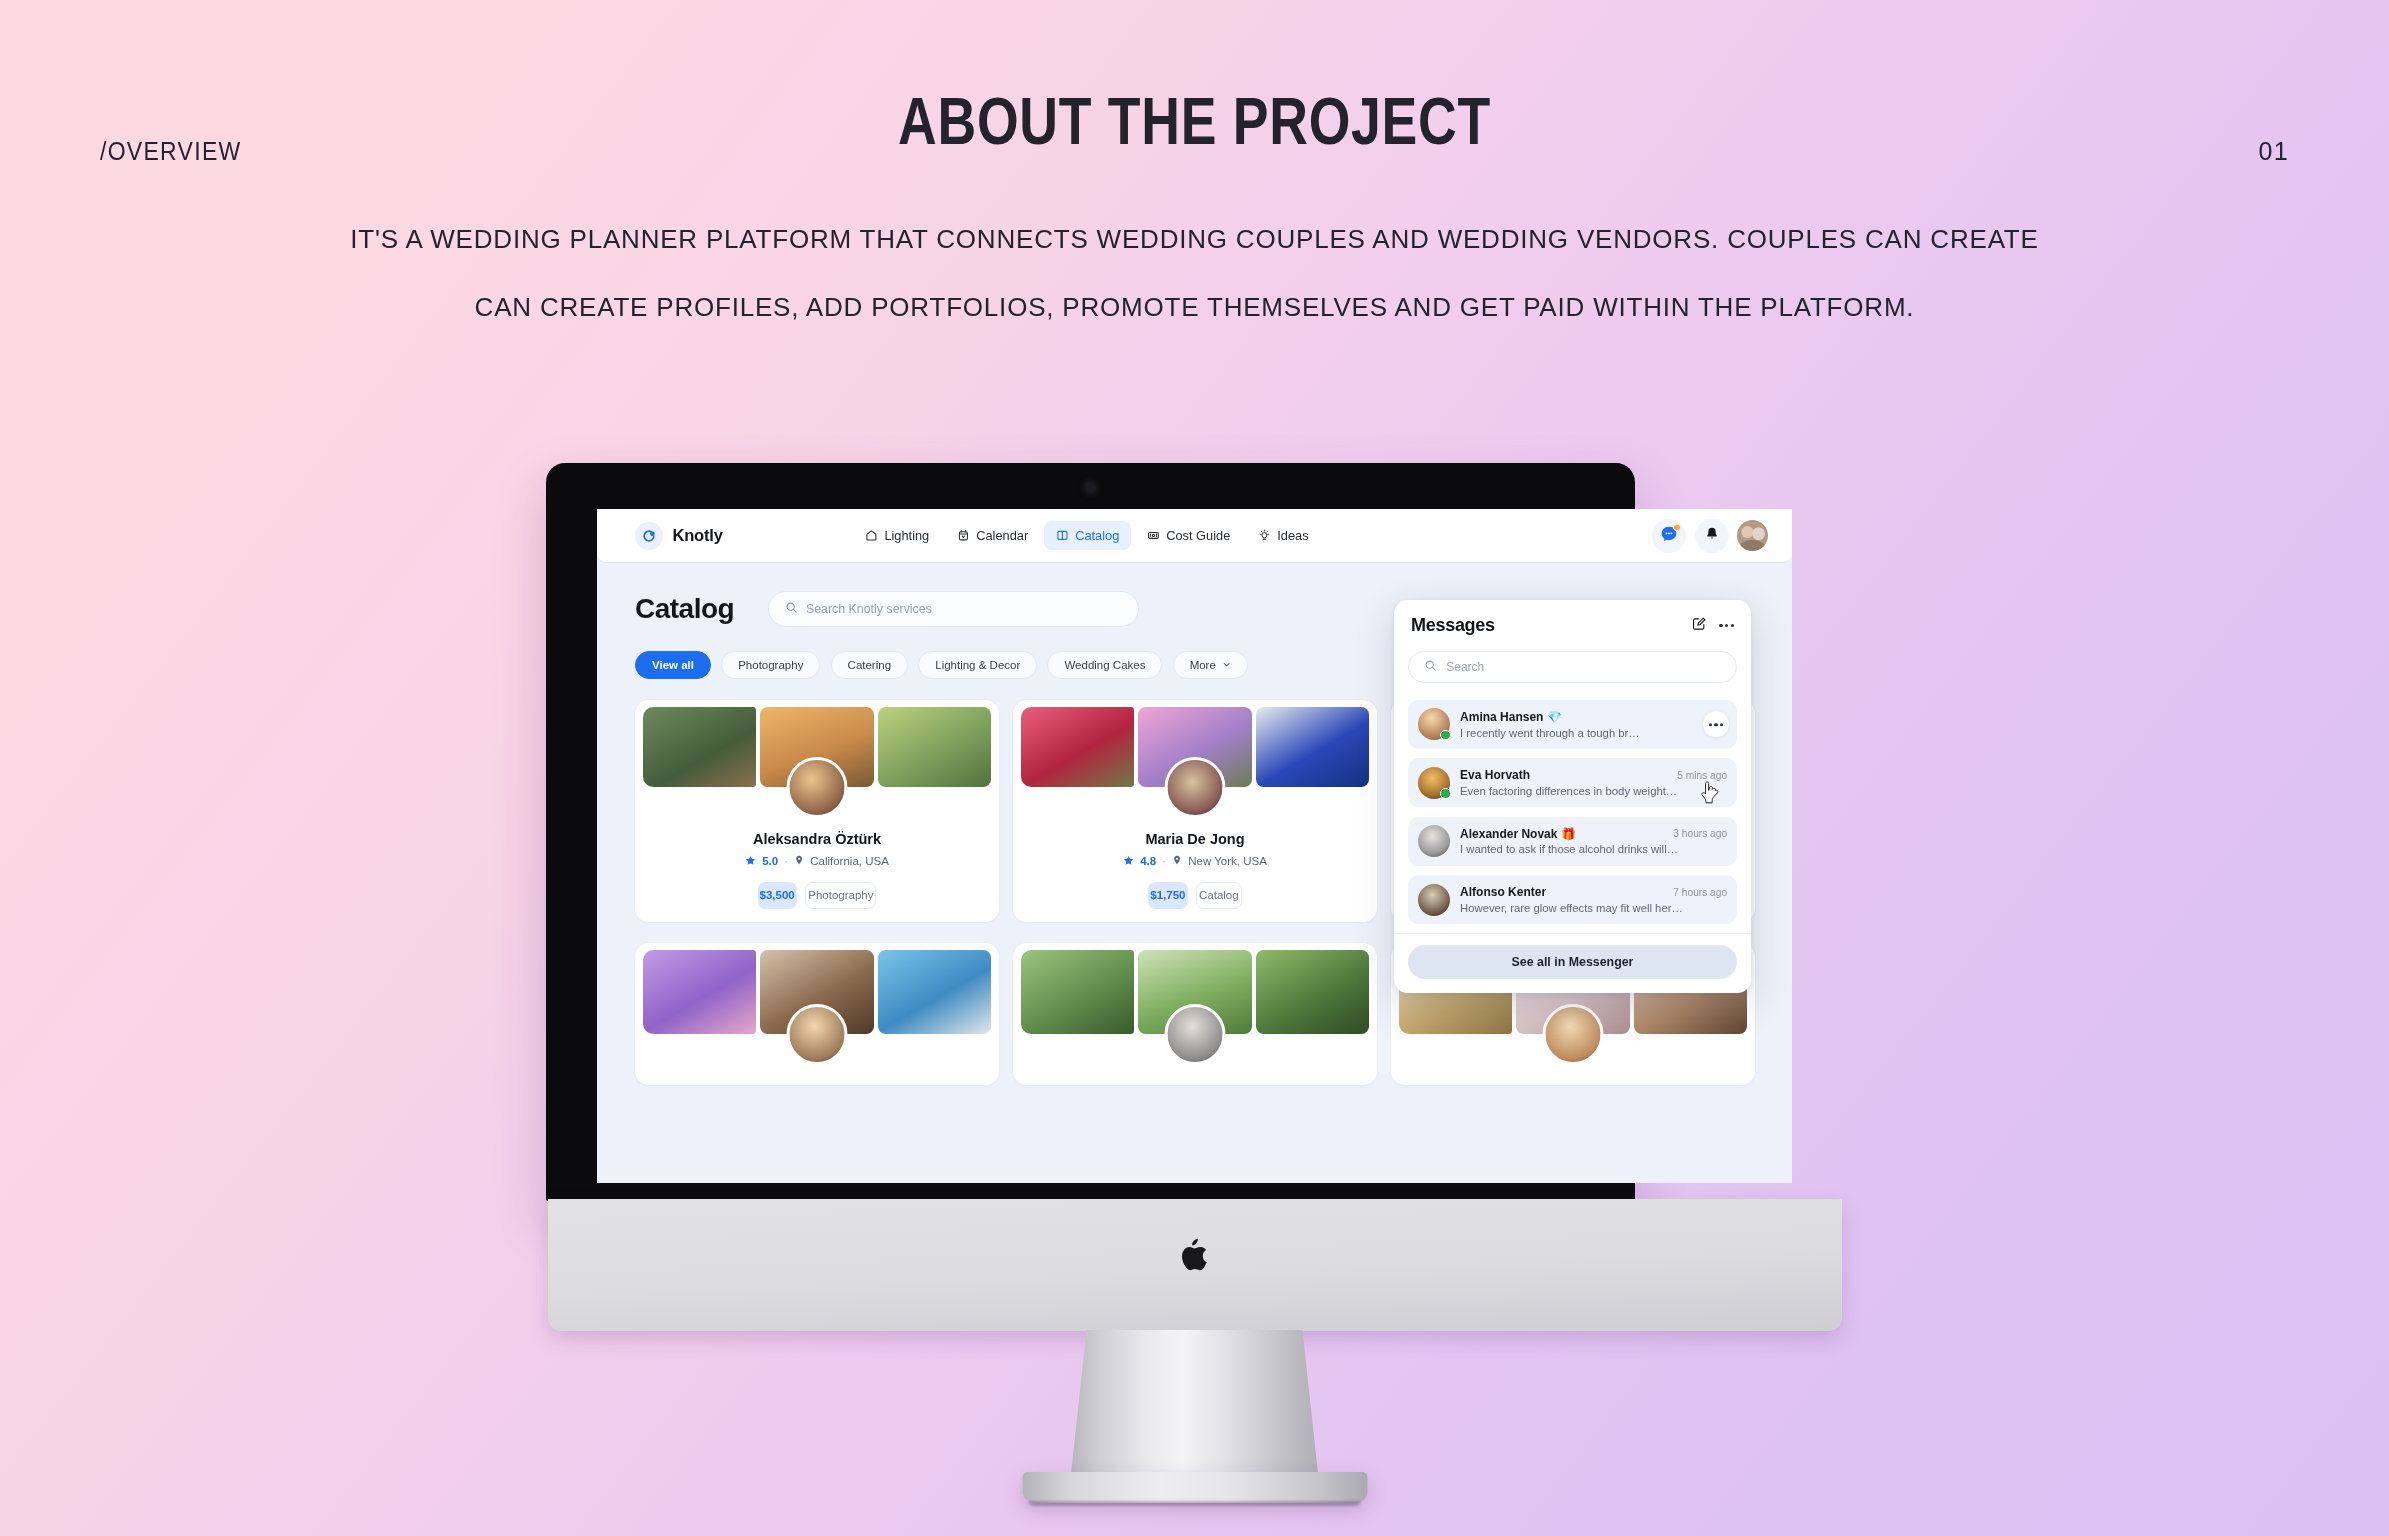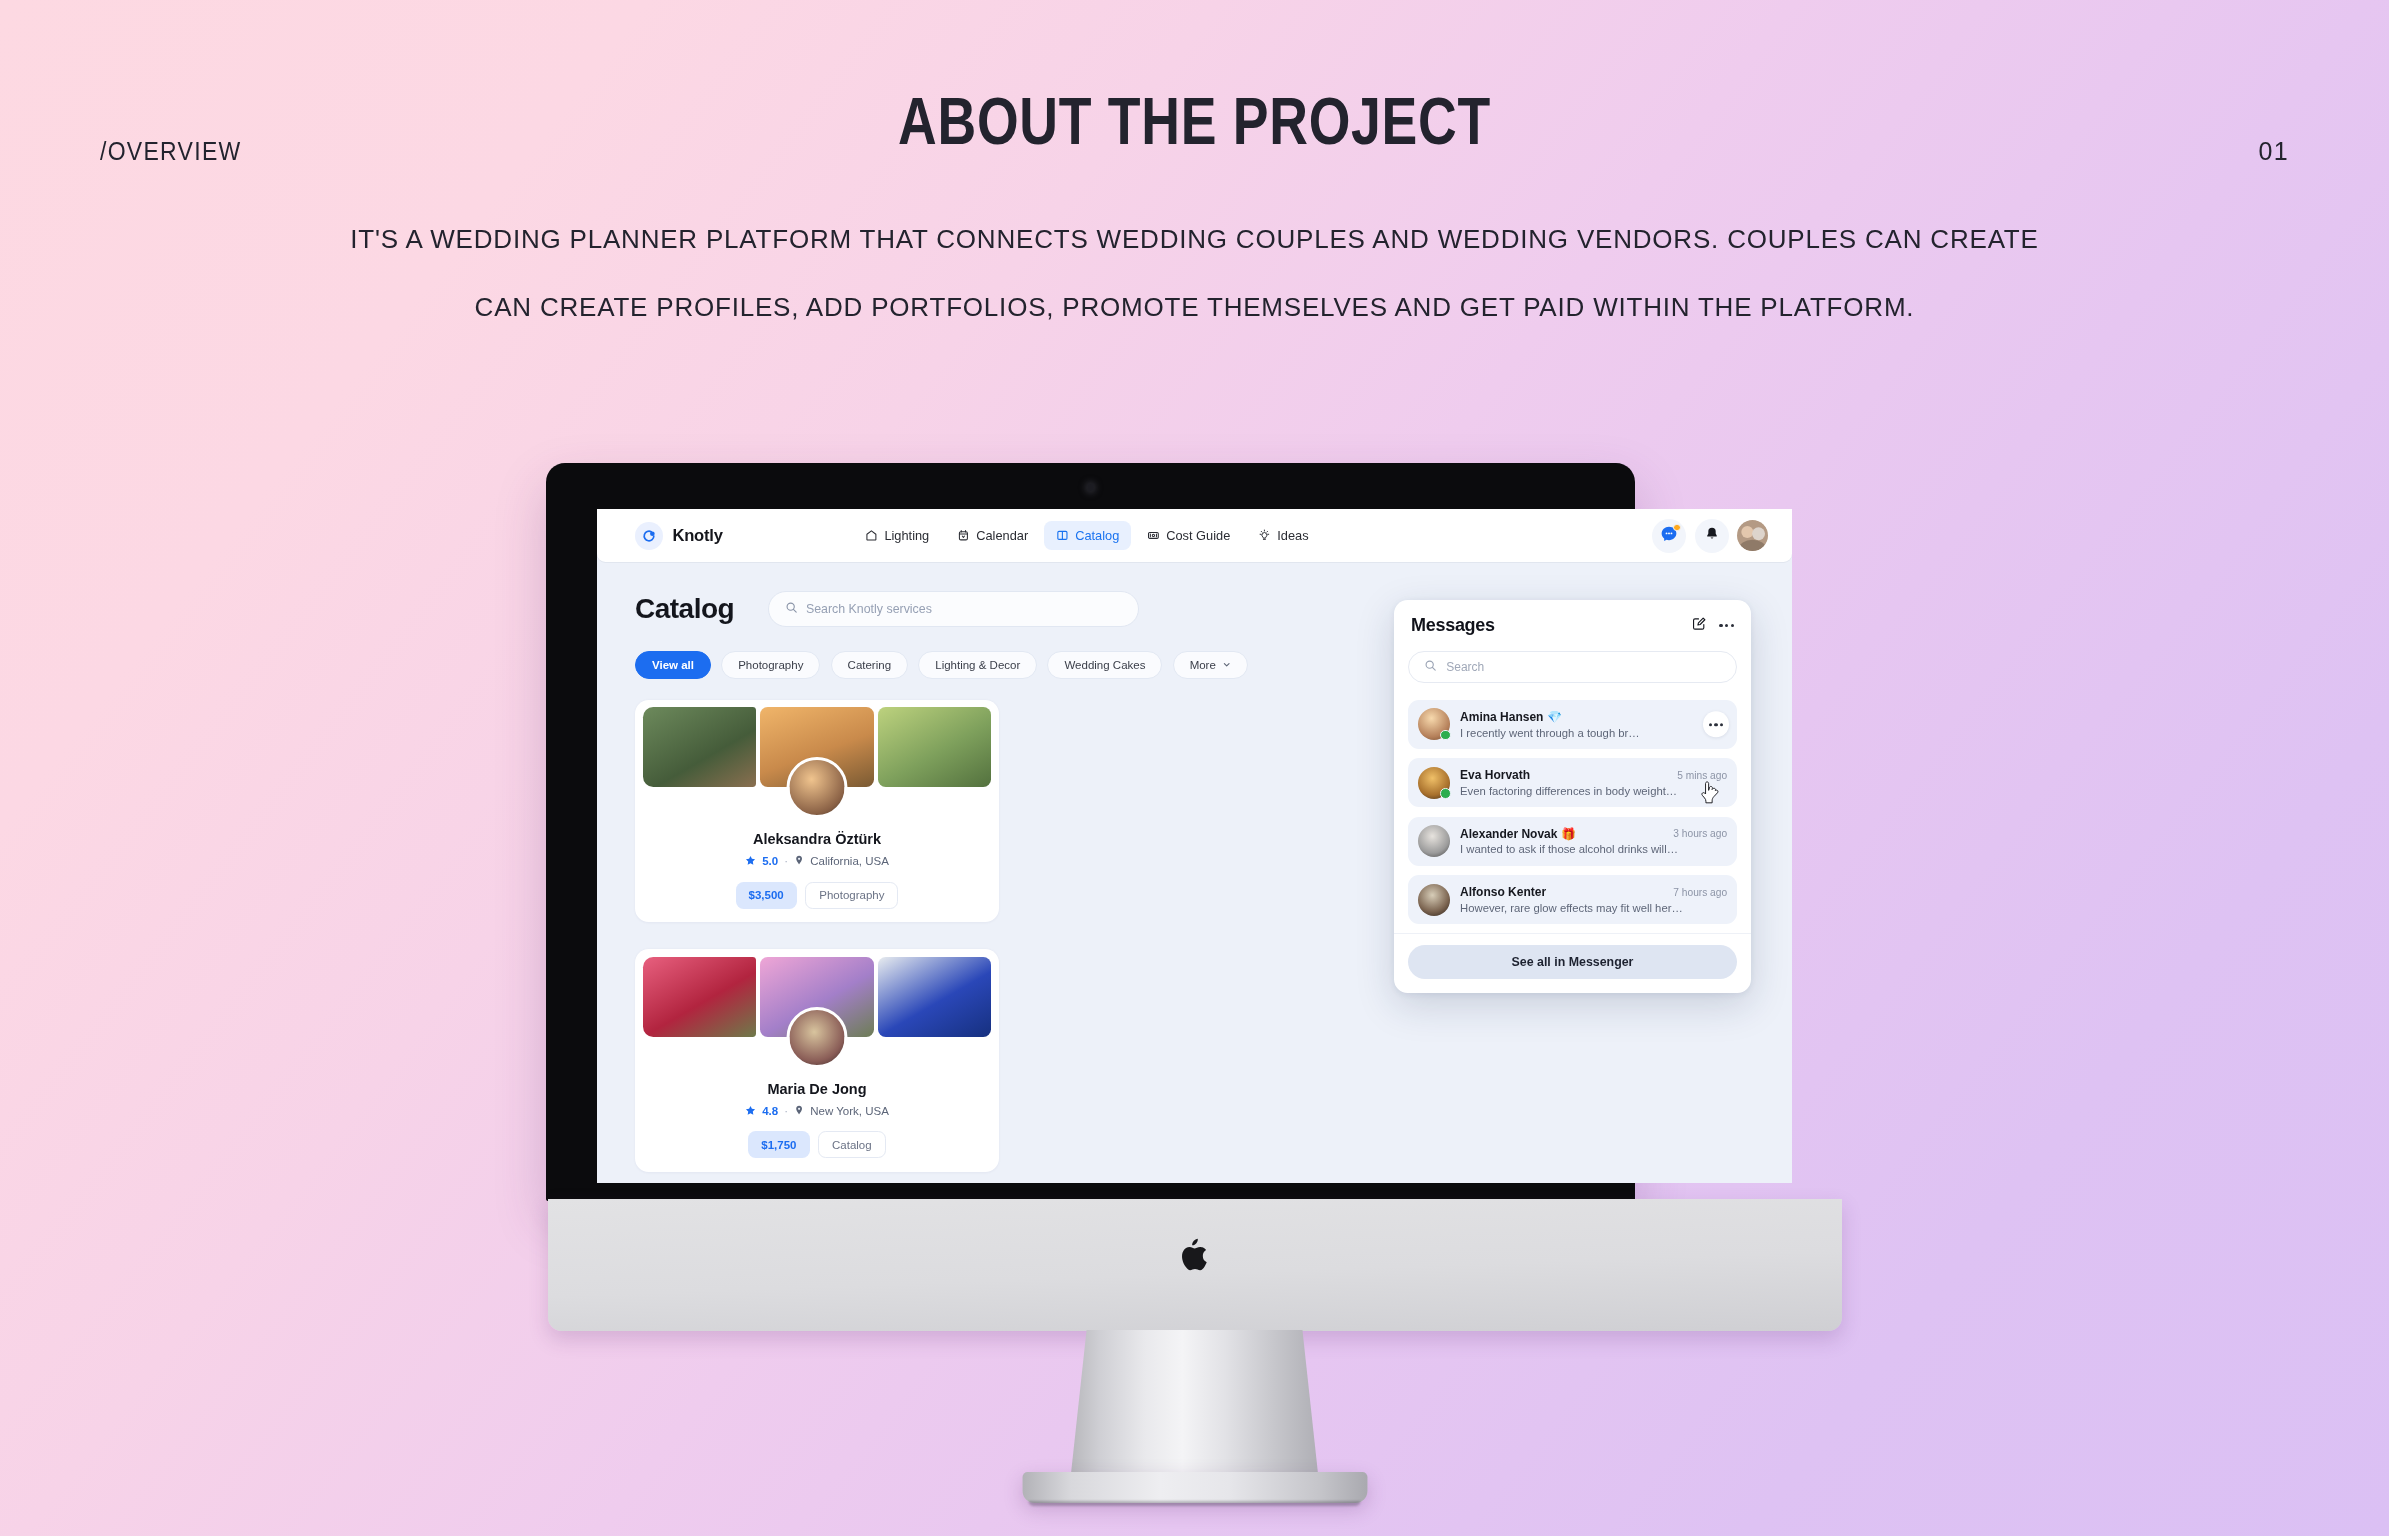"Aleksandra Öztürk" .cards { flex-direction: column -> none; gap: 27px -> 14px }
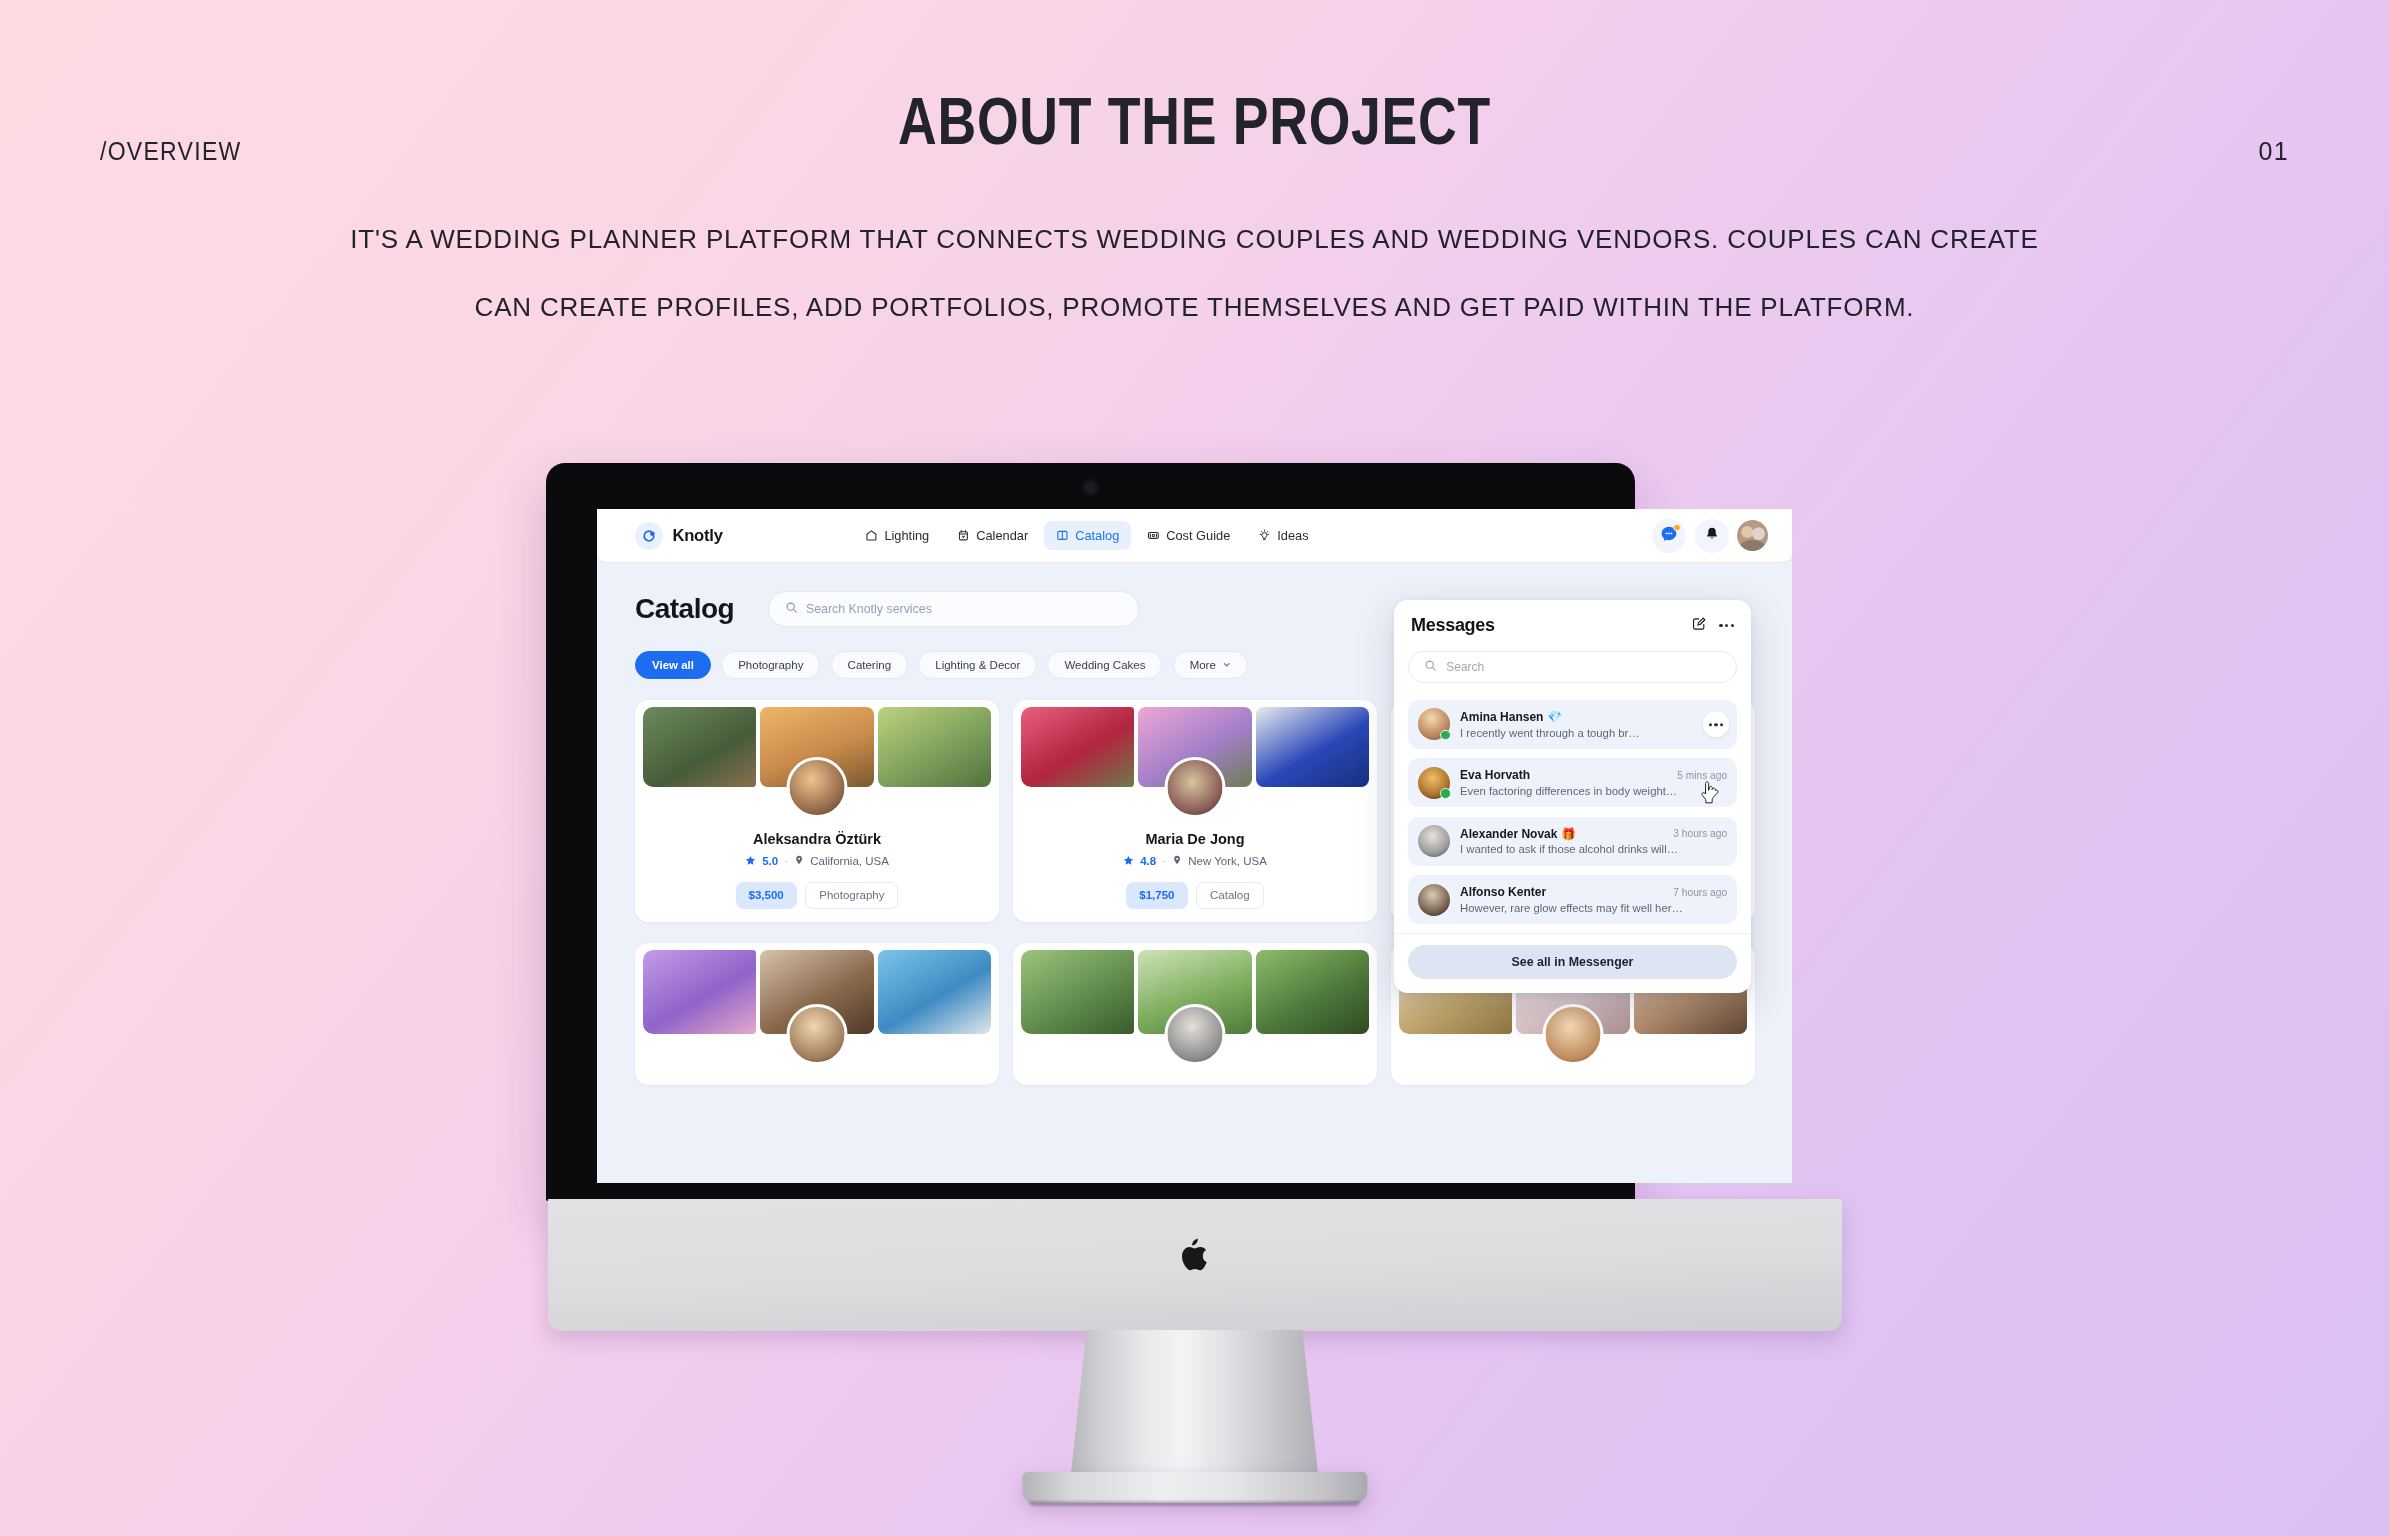"$3,500" .tag { padding: 0 13px -> 0 2px }
